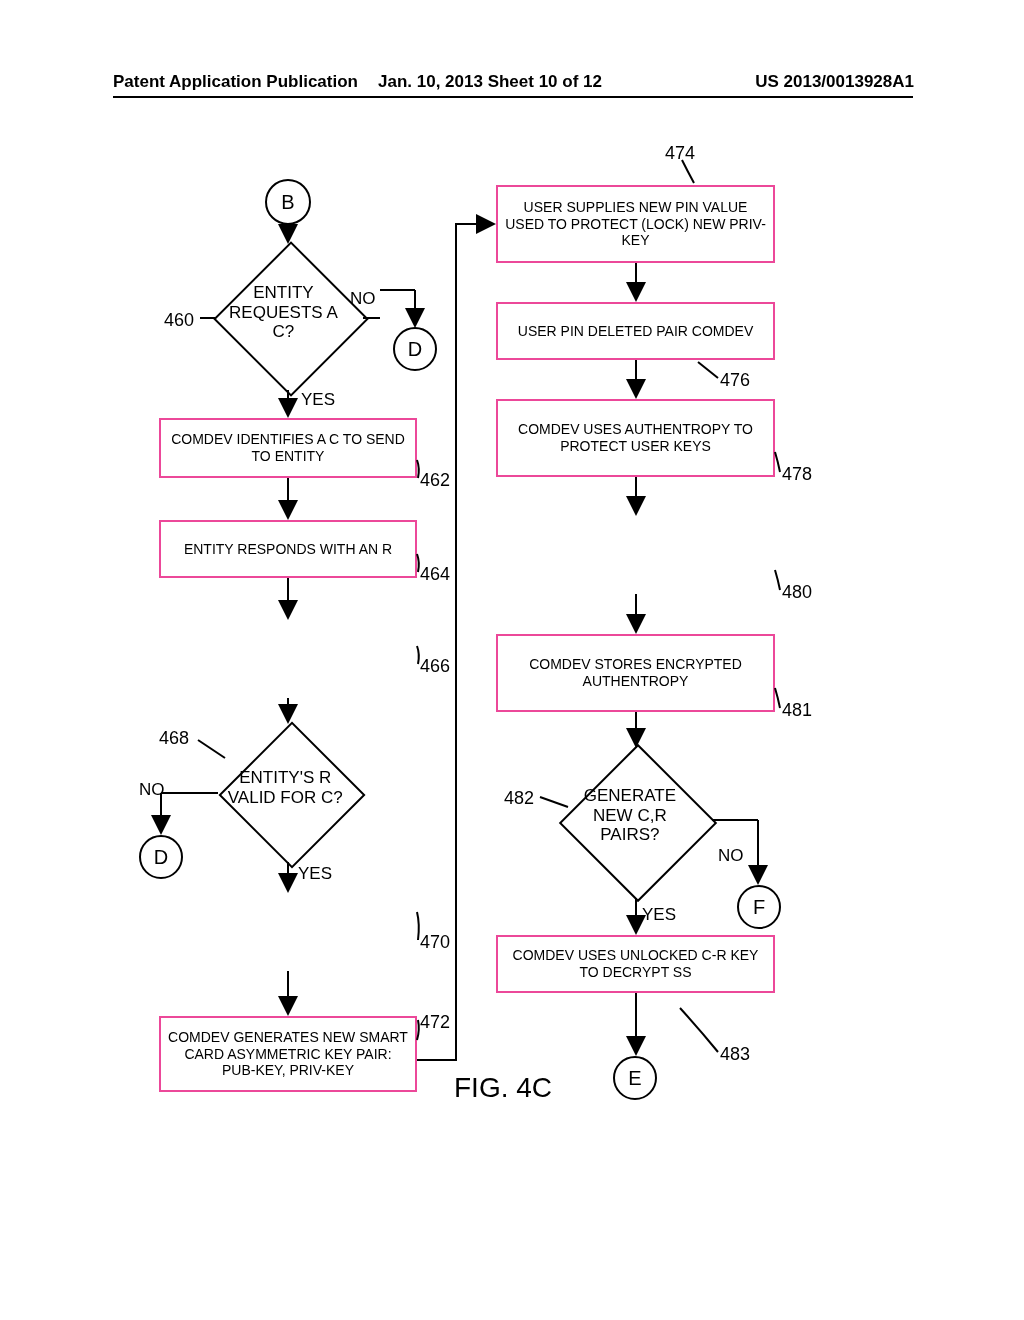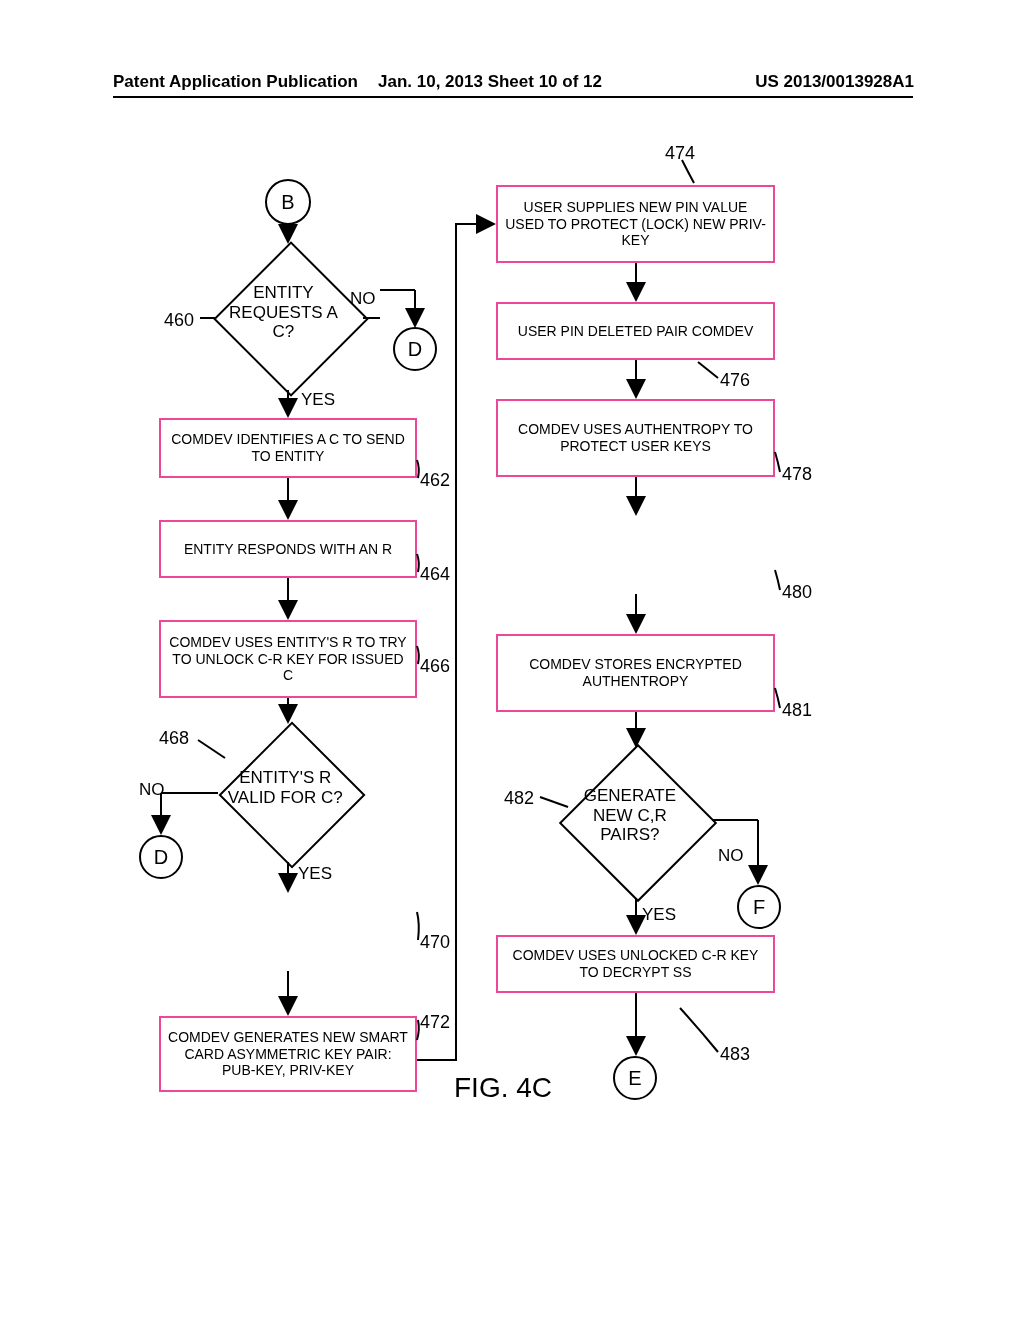"COMDEV USES ENTITY'S R TO" div.abs { html: <div>COMDEV USES ENTITY'S R TO TRY TO UNLOCK C-R KEY FOR ISSUED C</div> -> none }
